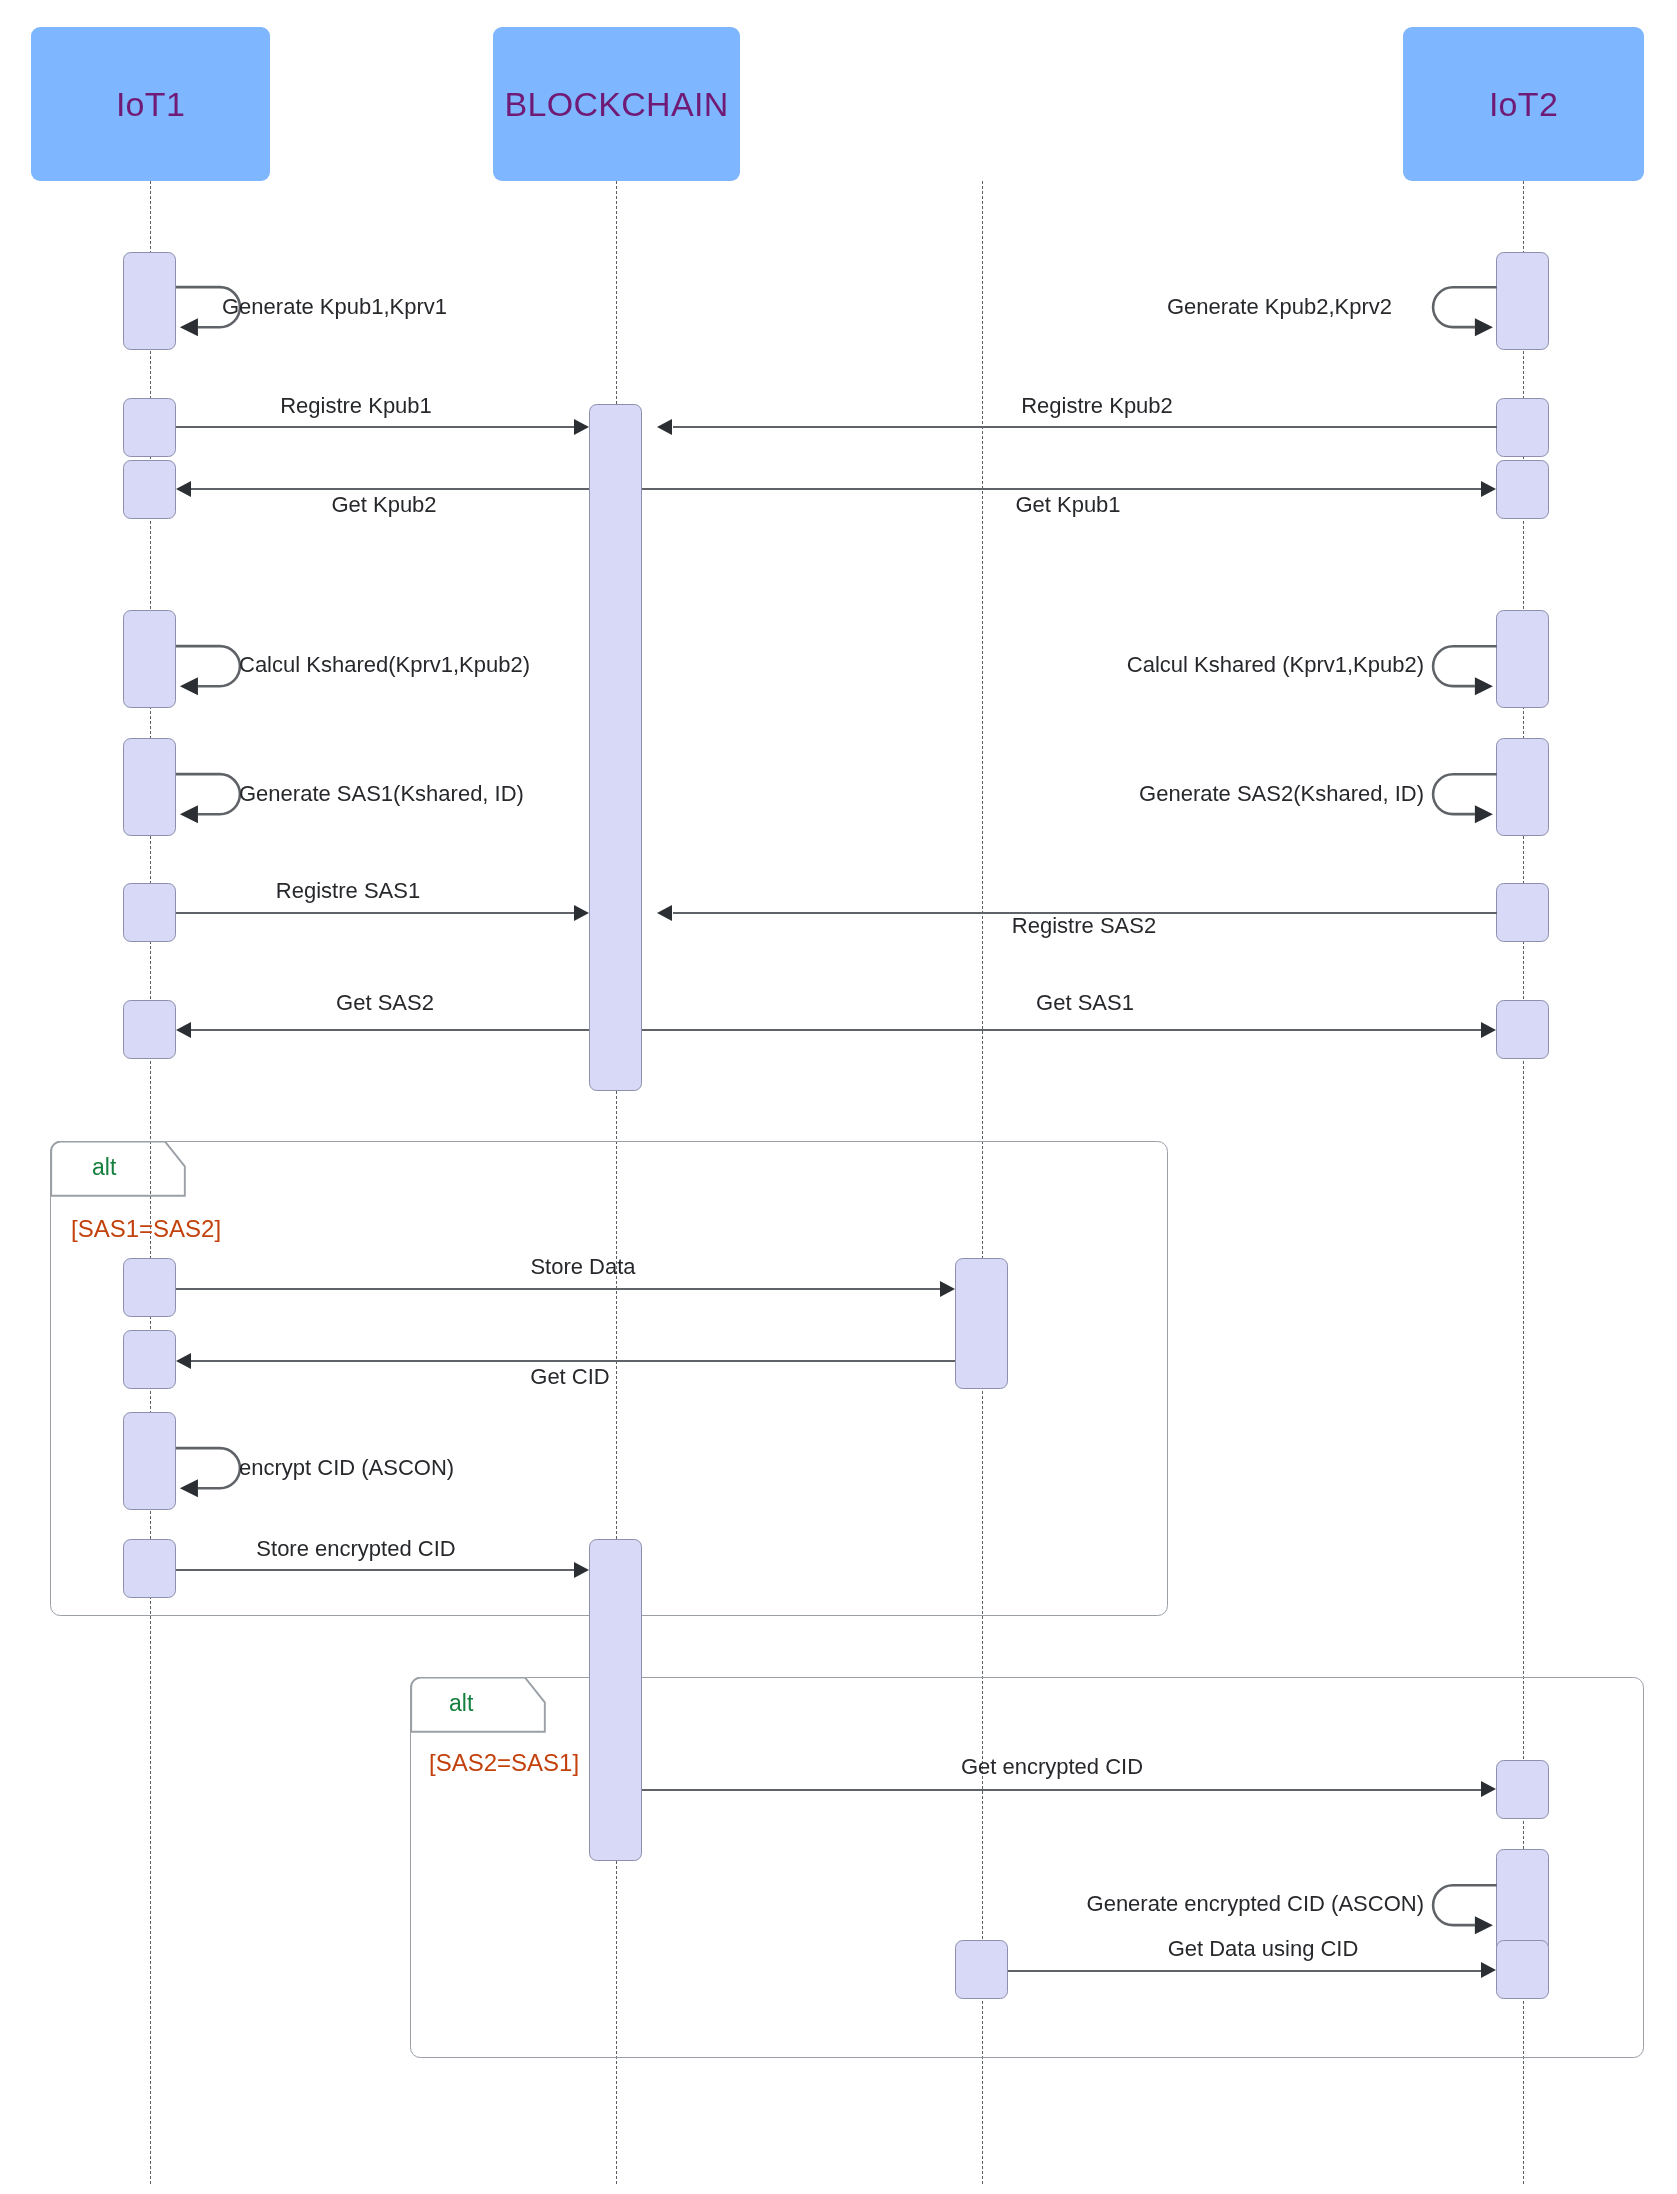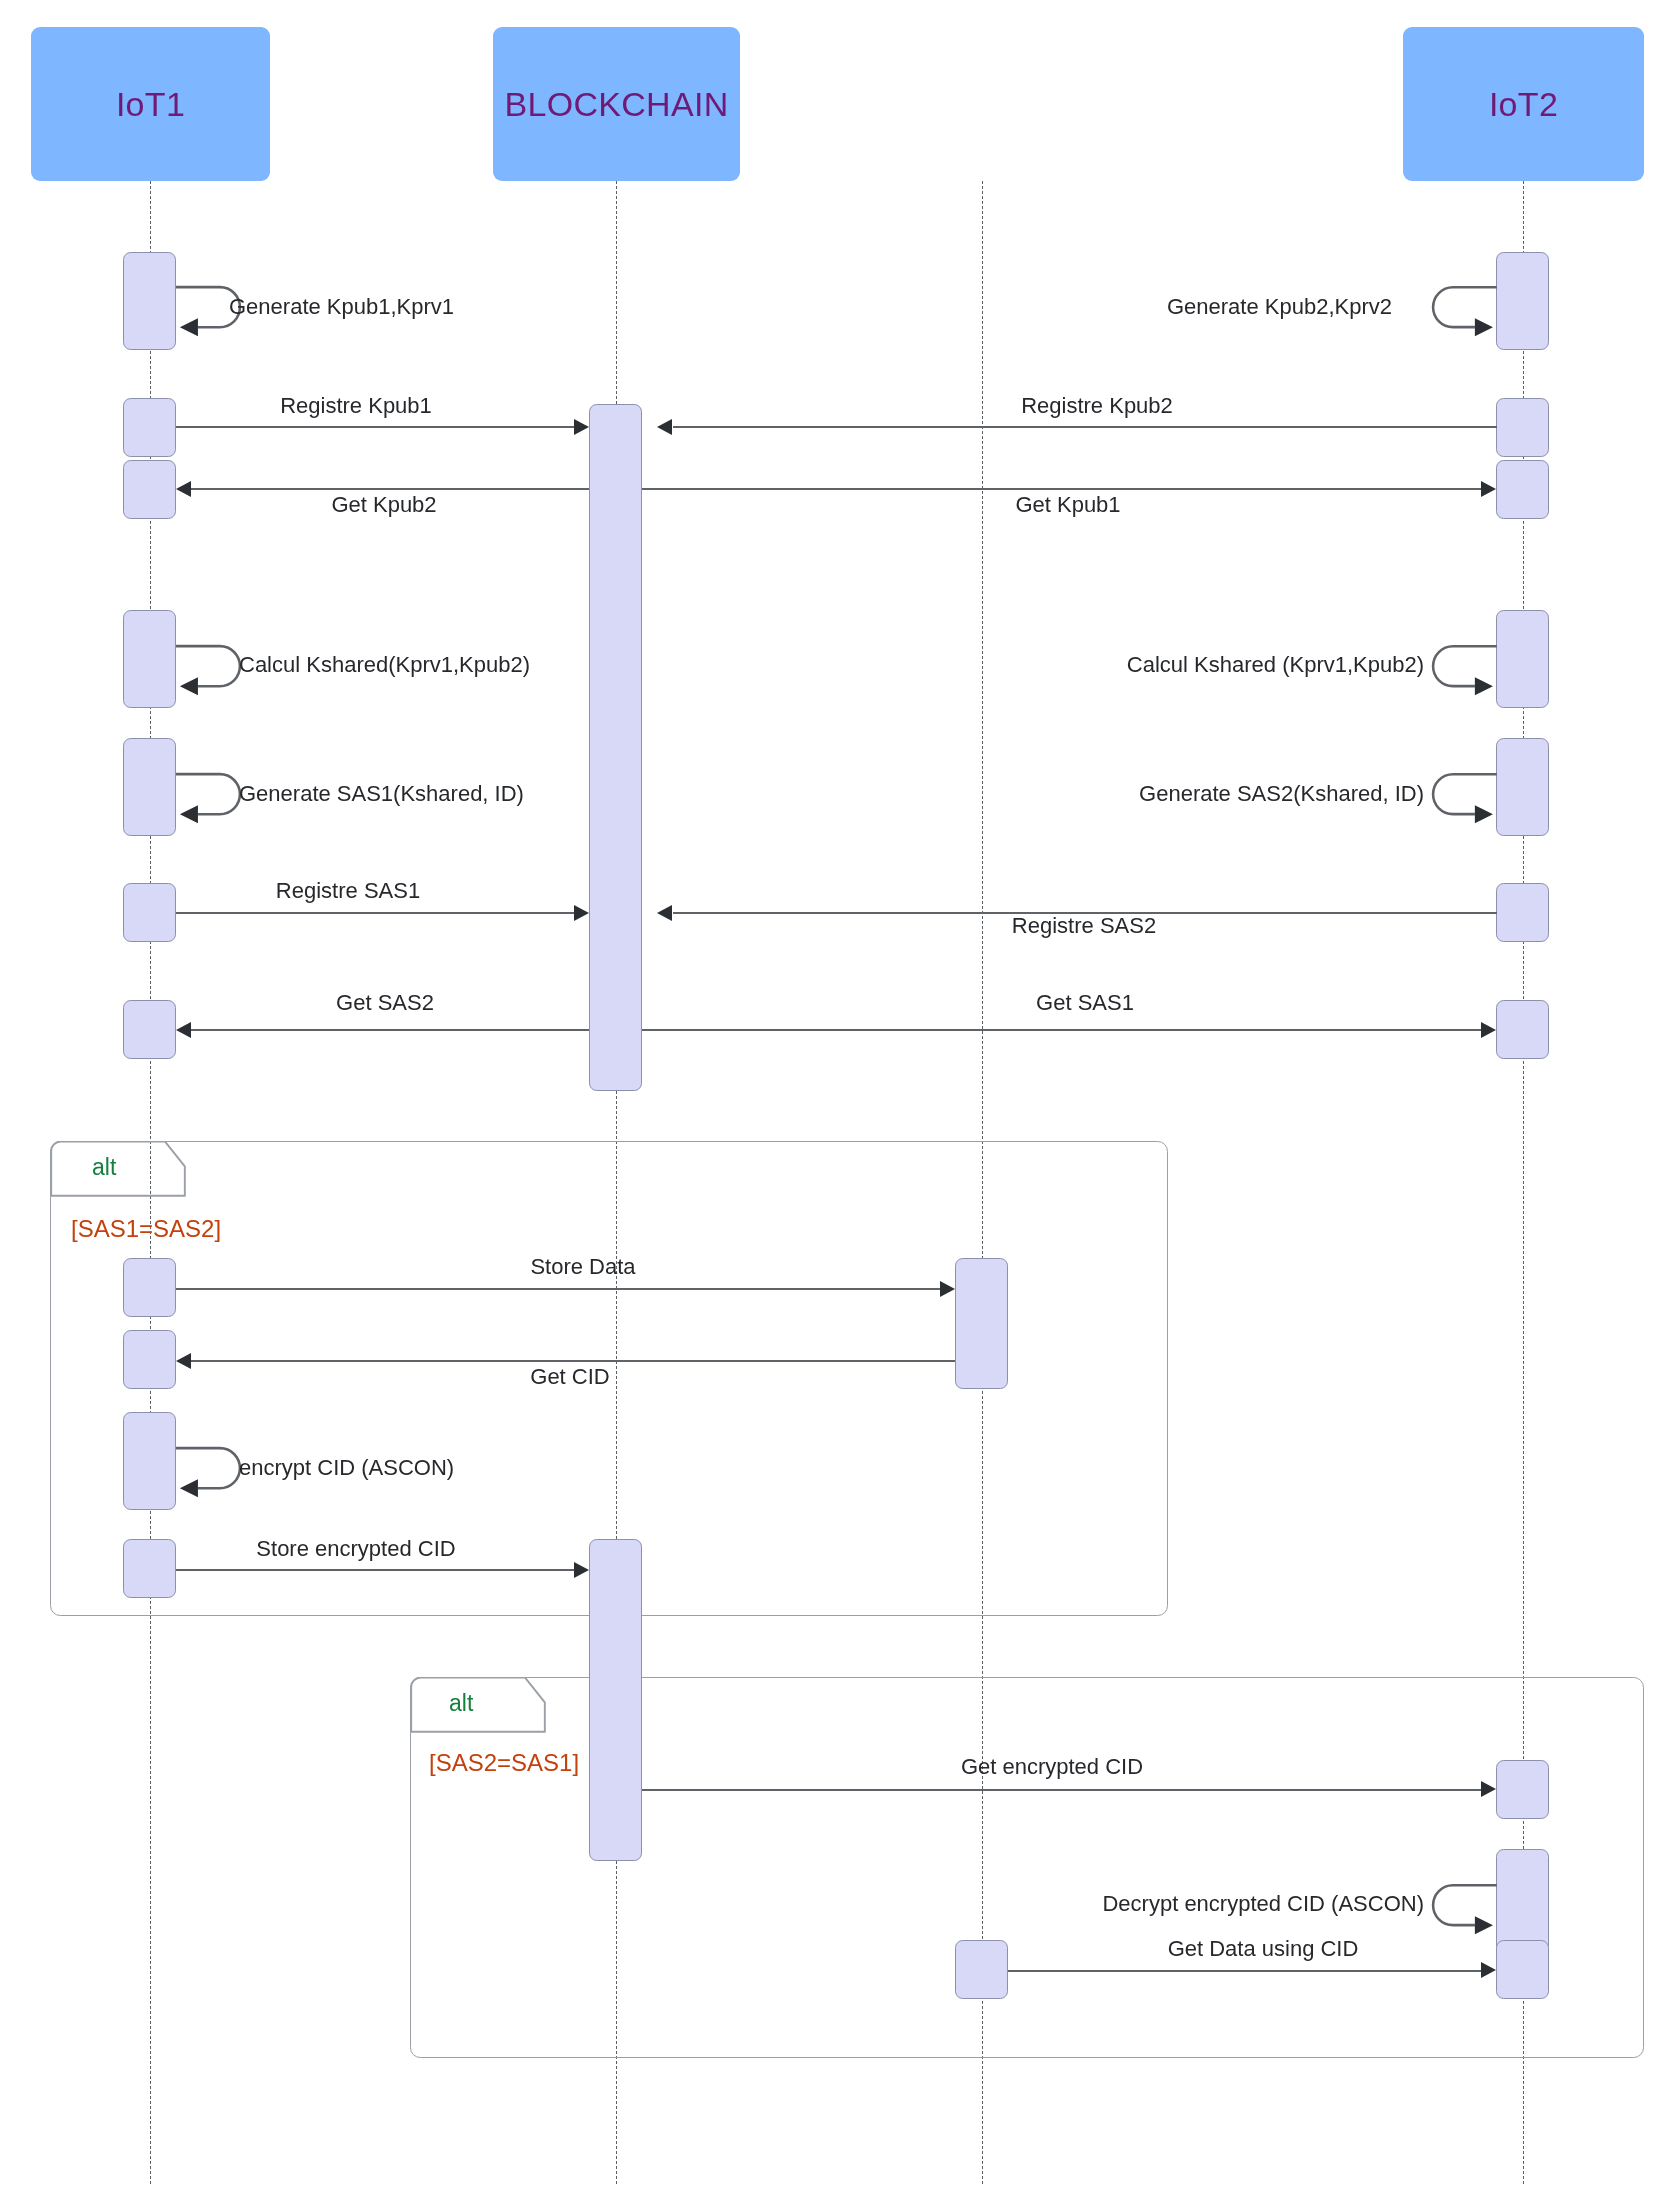"Generate Kpub1,Kprv1" div.msg-label { left: 229px -> 222px }
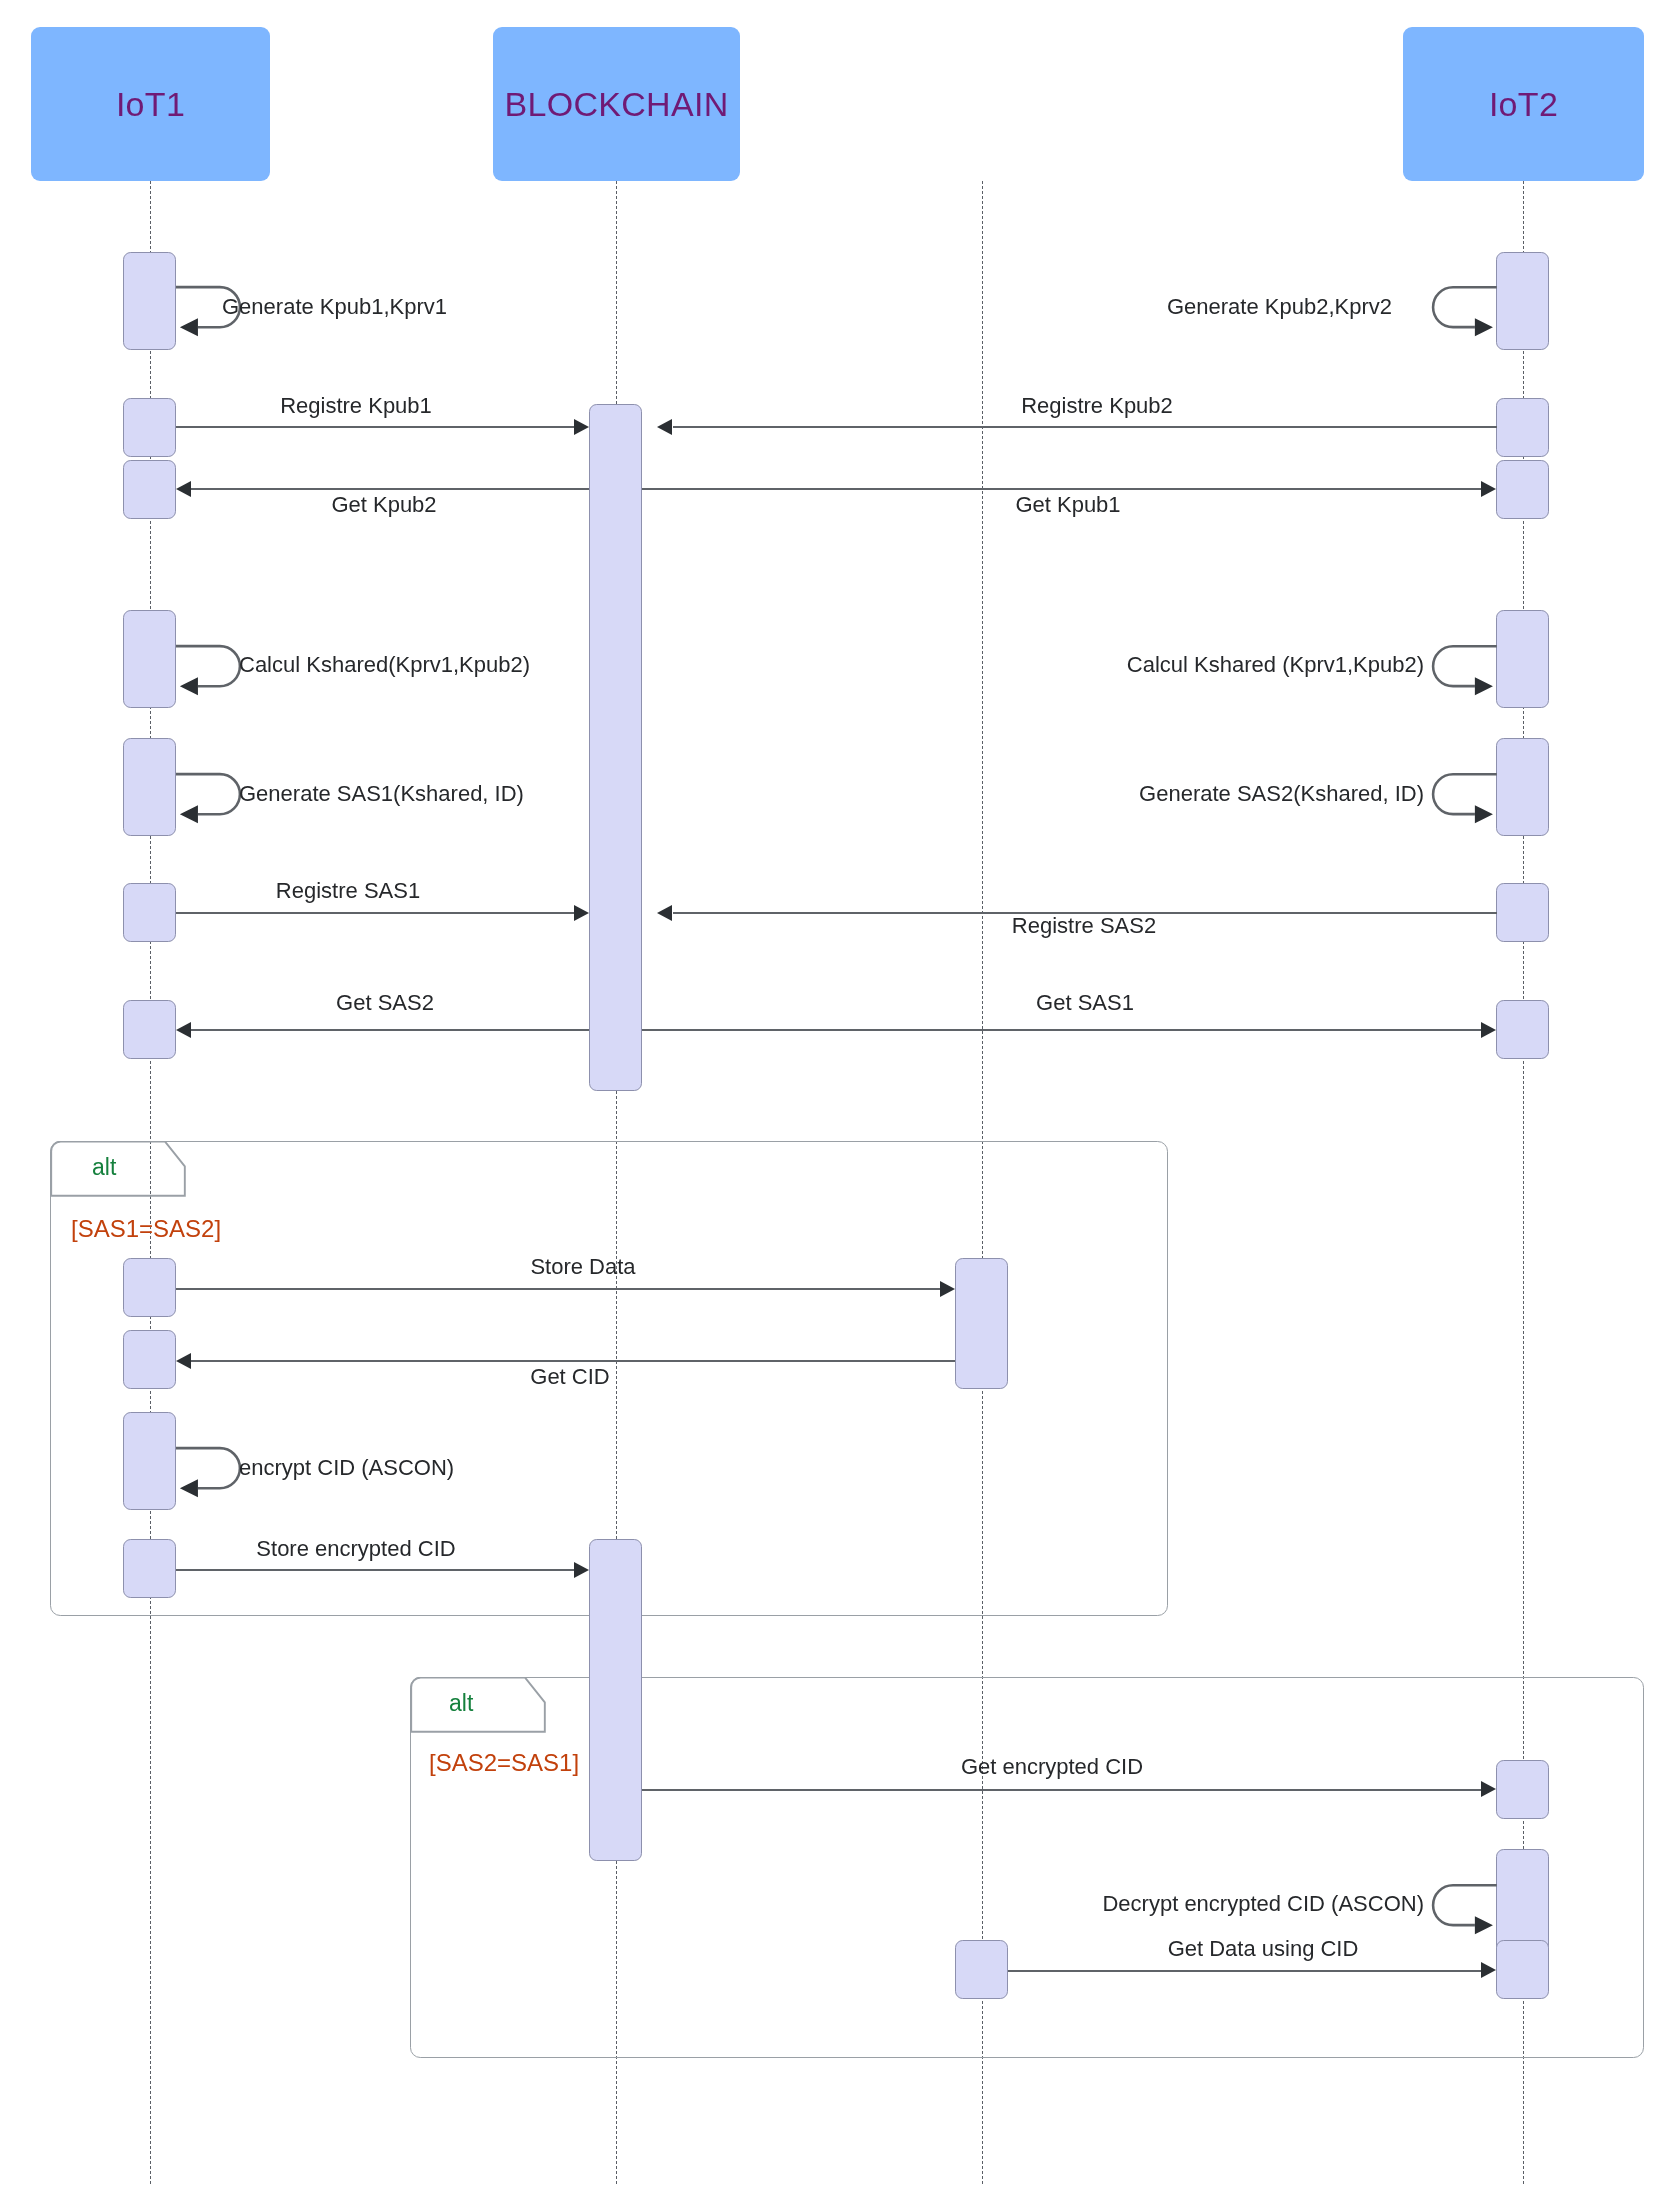"Decrypt encrypted CID (ASCON)" div.msg-label { text: Decrypt -> Generate }
